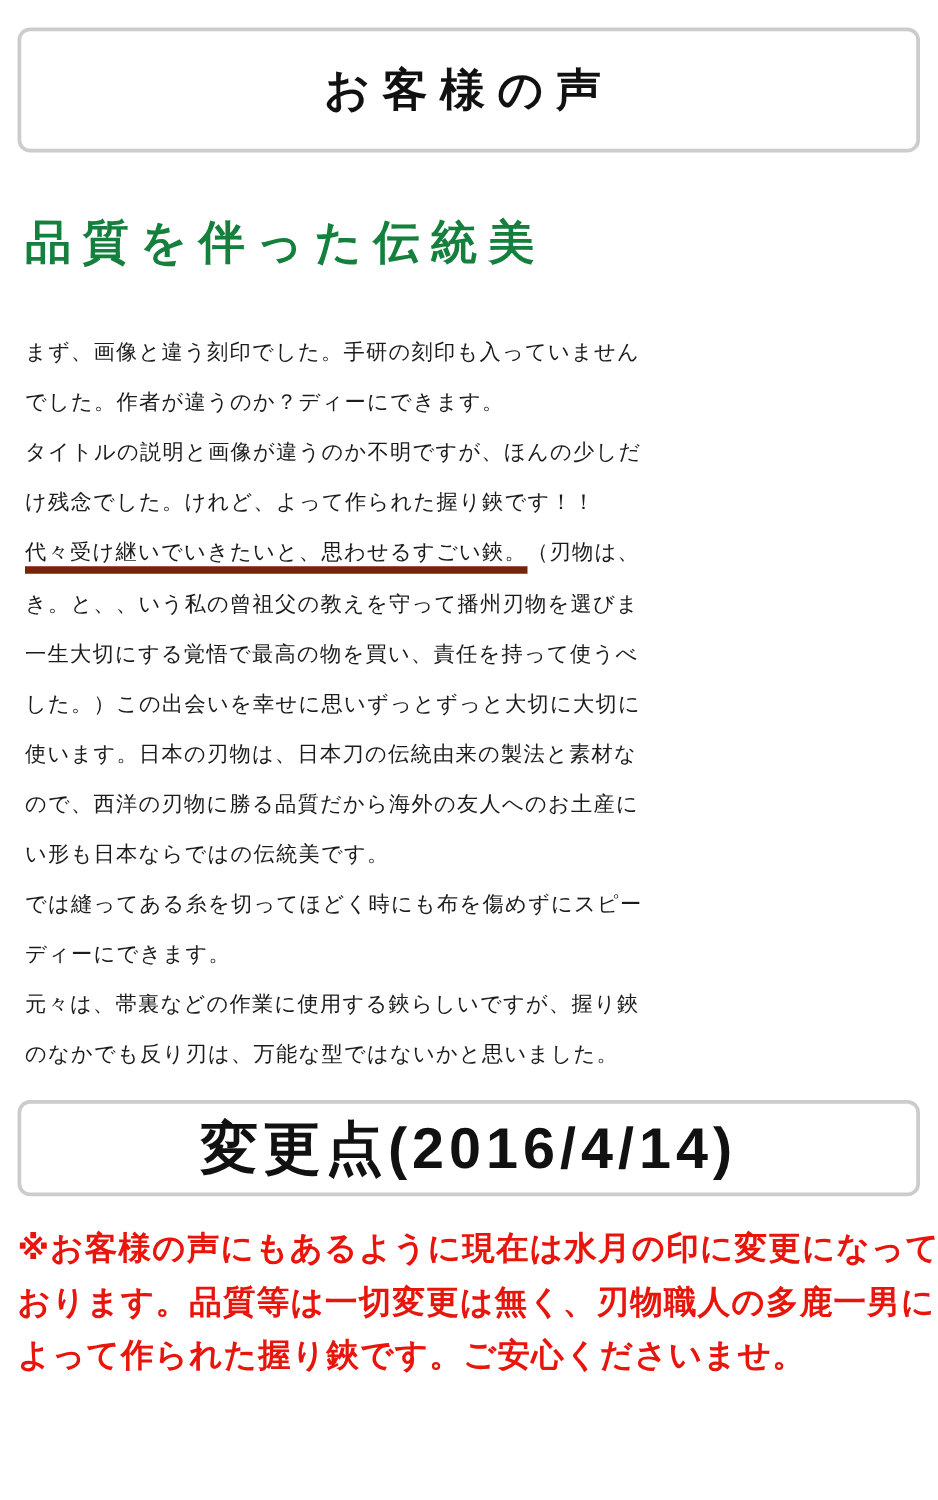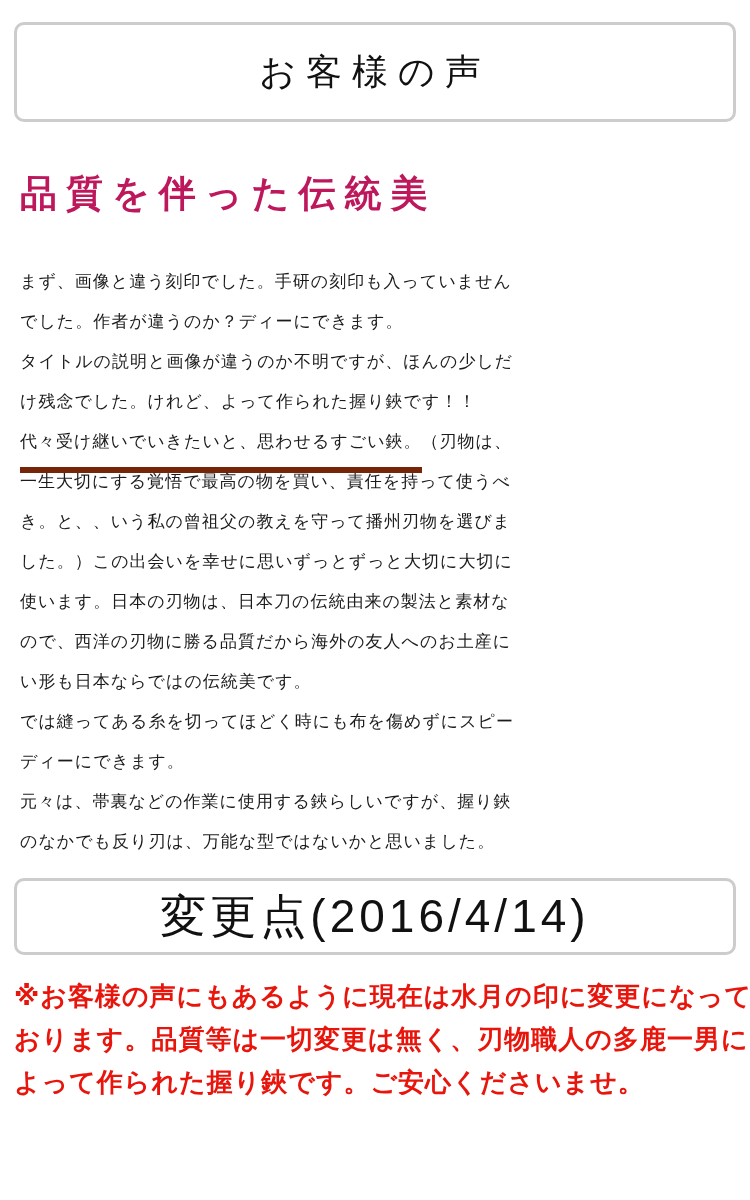"お客様の声" .frame-box { font-weight: normal -> bold }
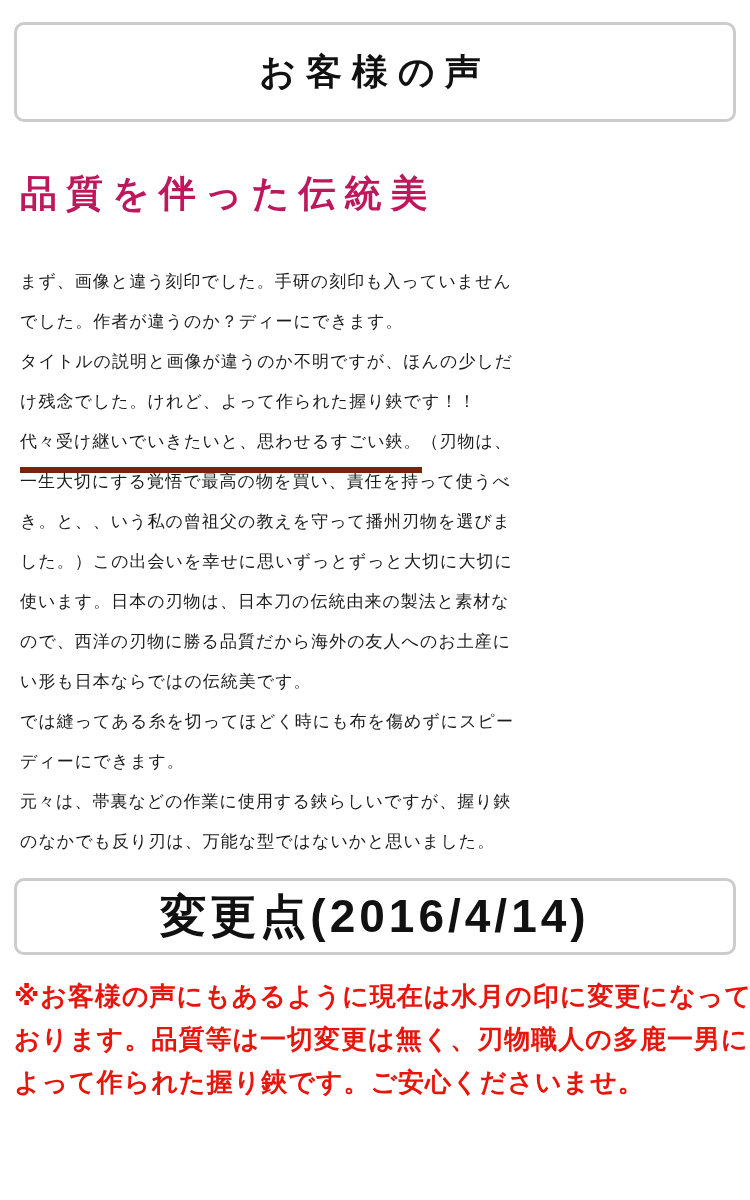"品質を伴った伝統美" .review-heading { color: #be185d -> #15803d }
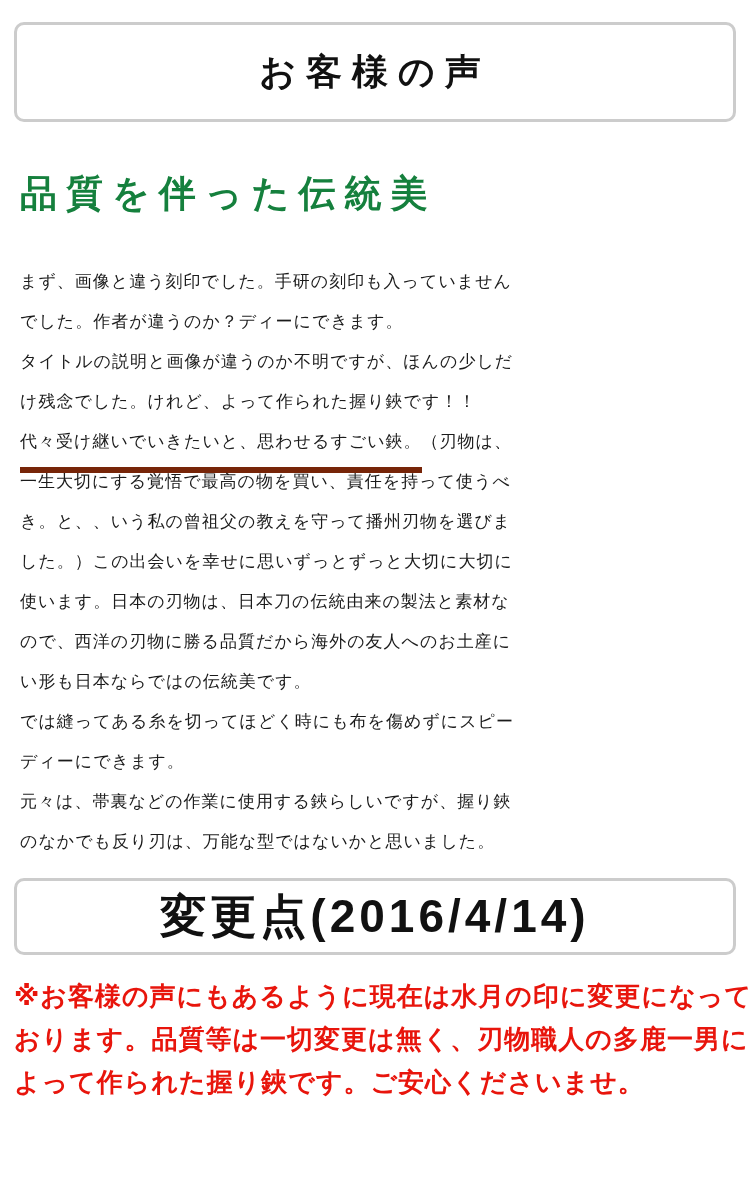"代々受け継いでいきたいと、思わせるすごい鋏。" .uline { font-family: none -> Liberation Mono, monospace; padding-bottom: 16px -> 0 }
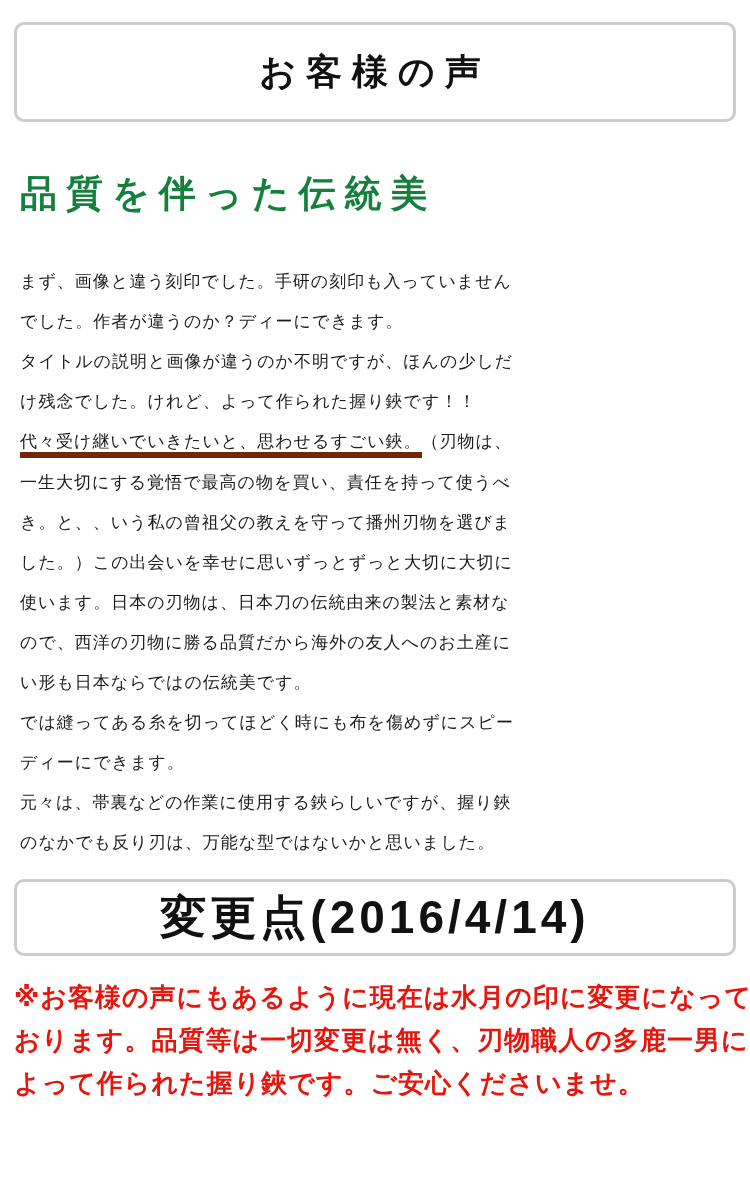"一生大切にする覚悟で最高の物を買い、責任を持って使うべ" div.line { order: before "き。と、、いう私の曾祖父の教えを守って播州刃物を選びま" -> after "き。と、、いう私の曾祖父の教えを守って播州刃物を選びま" }
